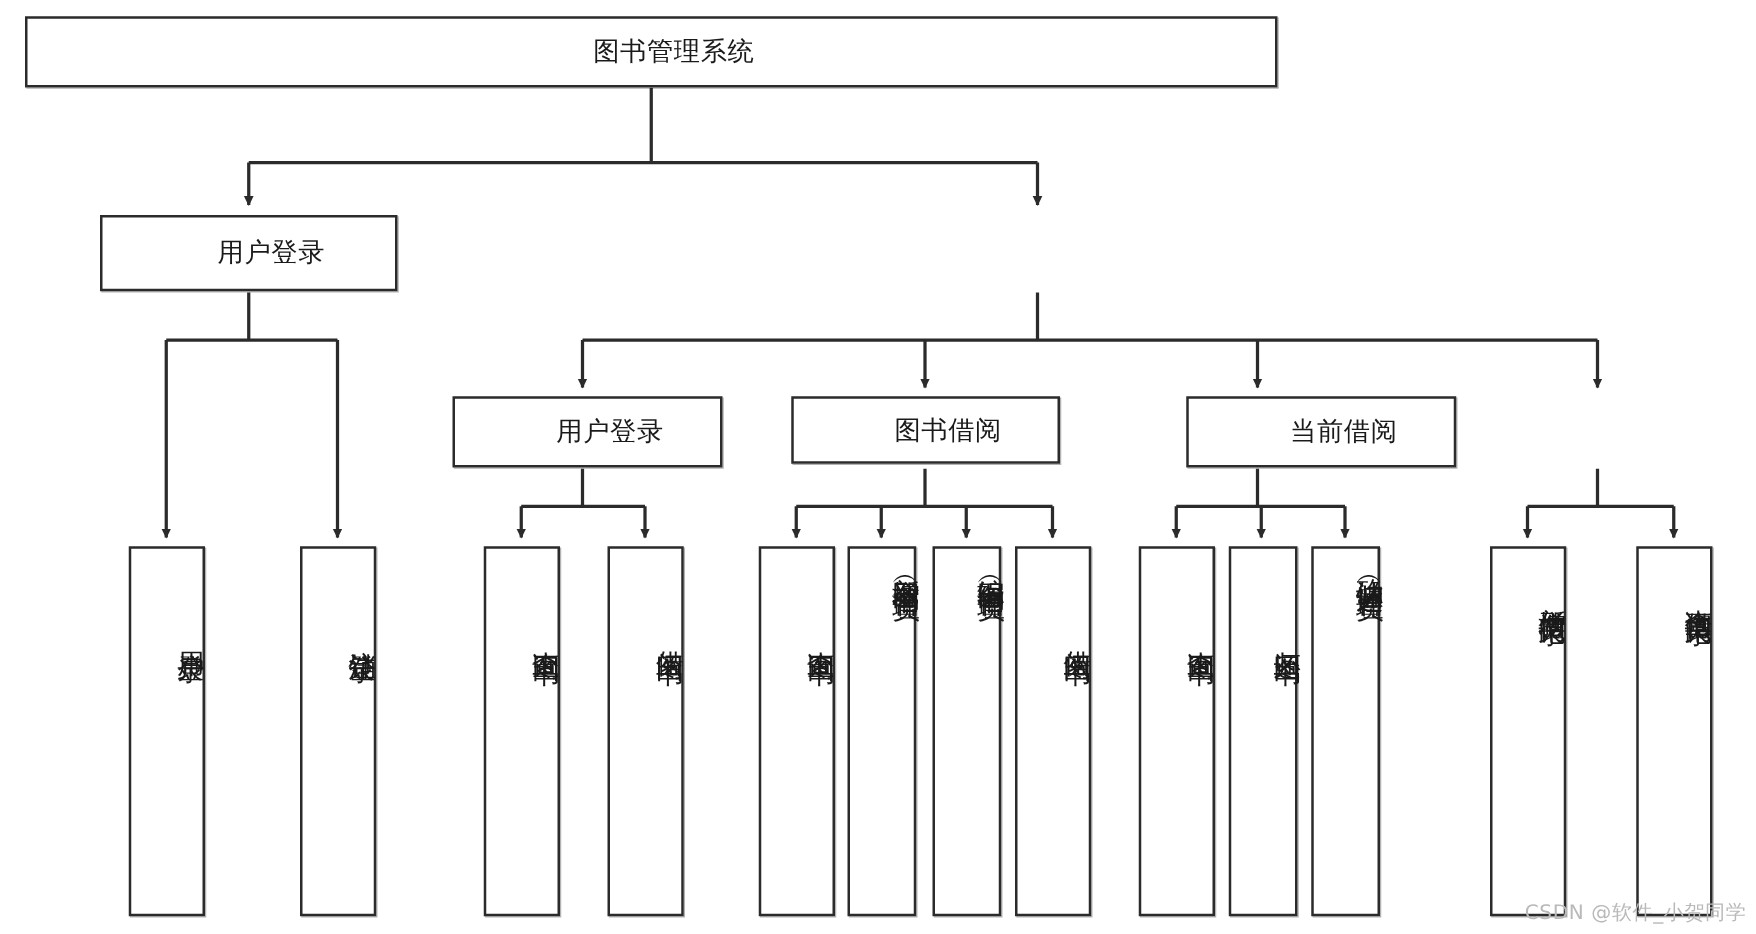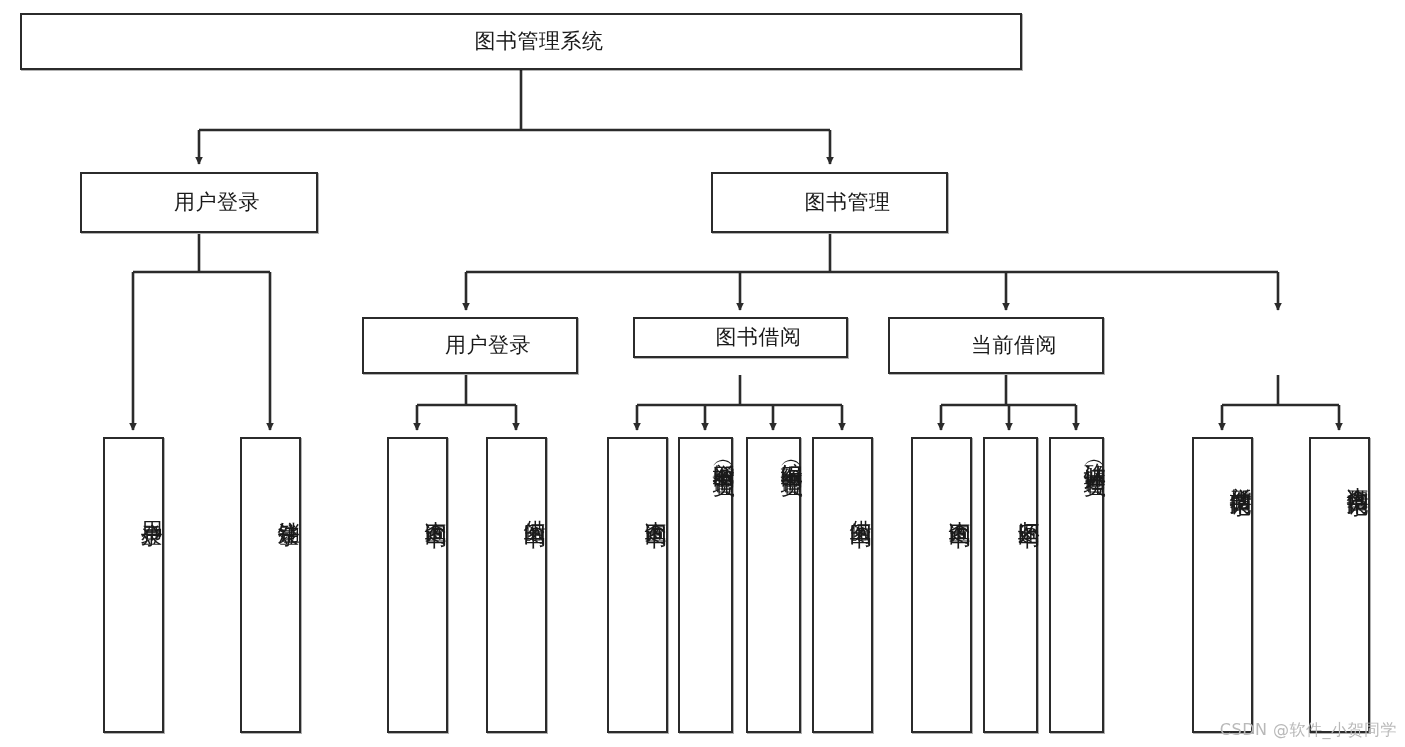"图书管理" div.node { html: <div> <span>图书管理</span> </div> -> none }
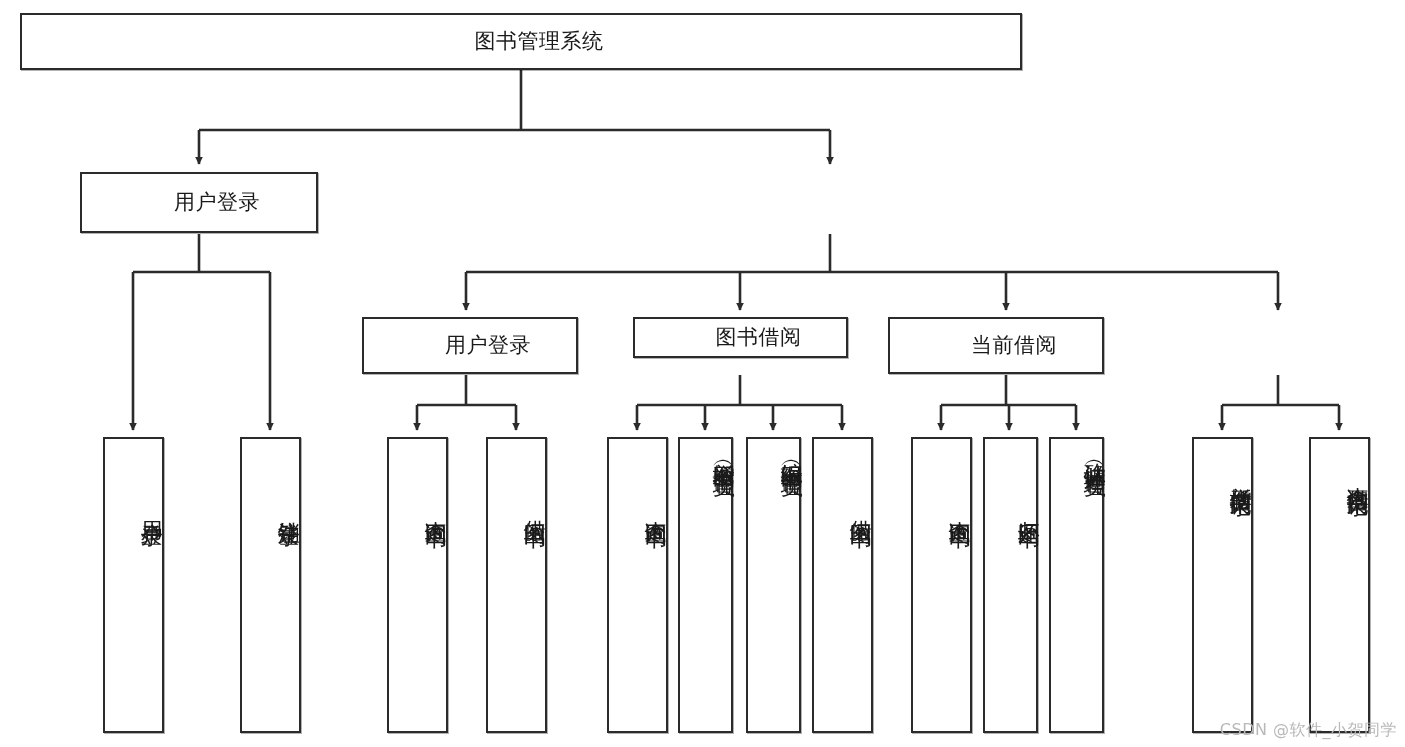"图书借阅" div.node { height: 41px -> 54px }
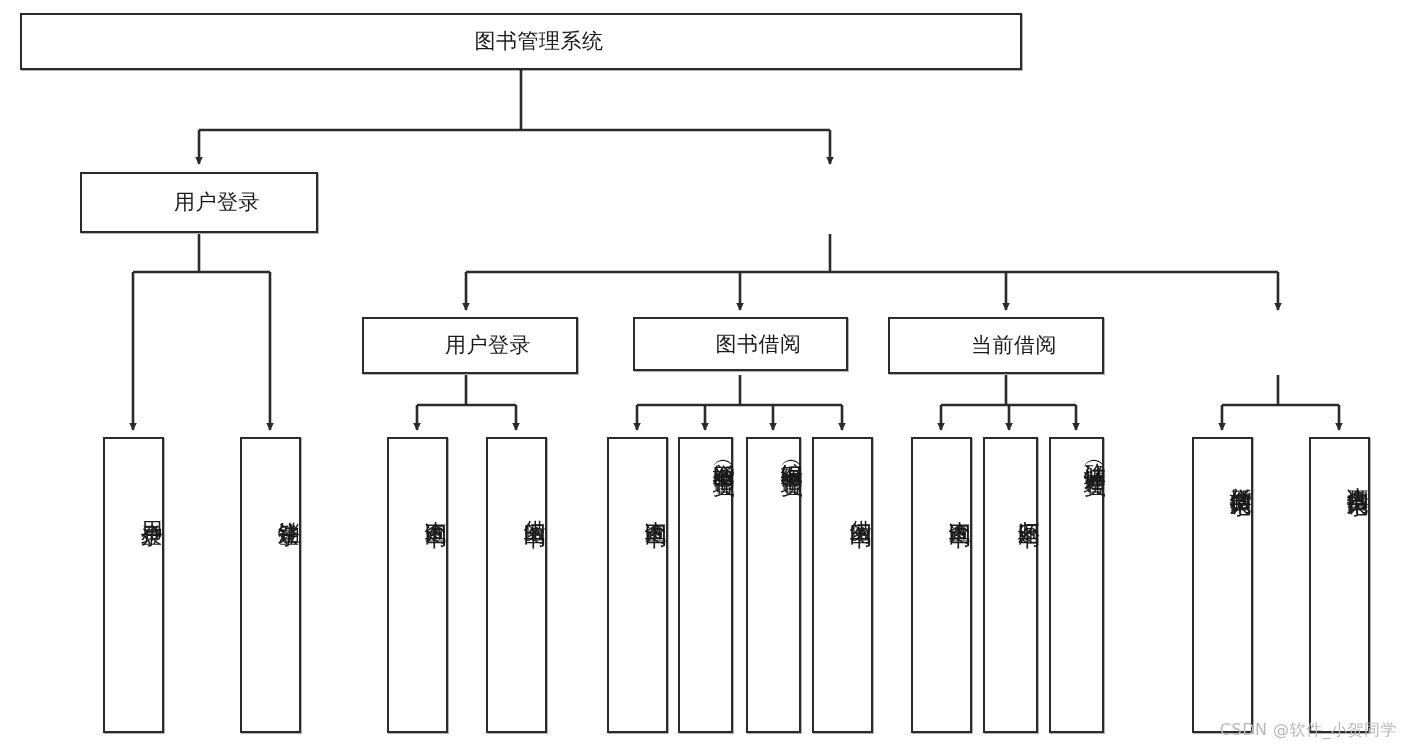"当前借阅" div.node { left: 888px -> 949px }
